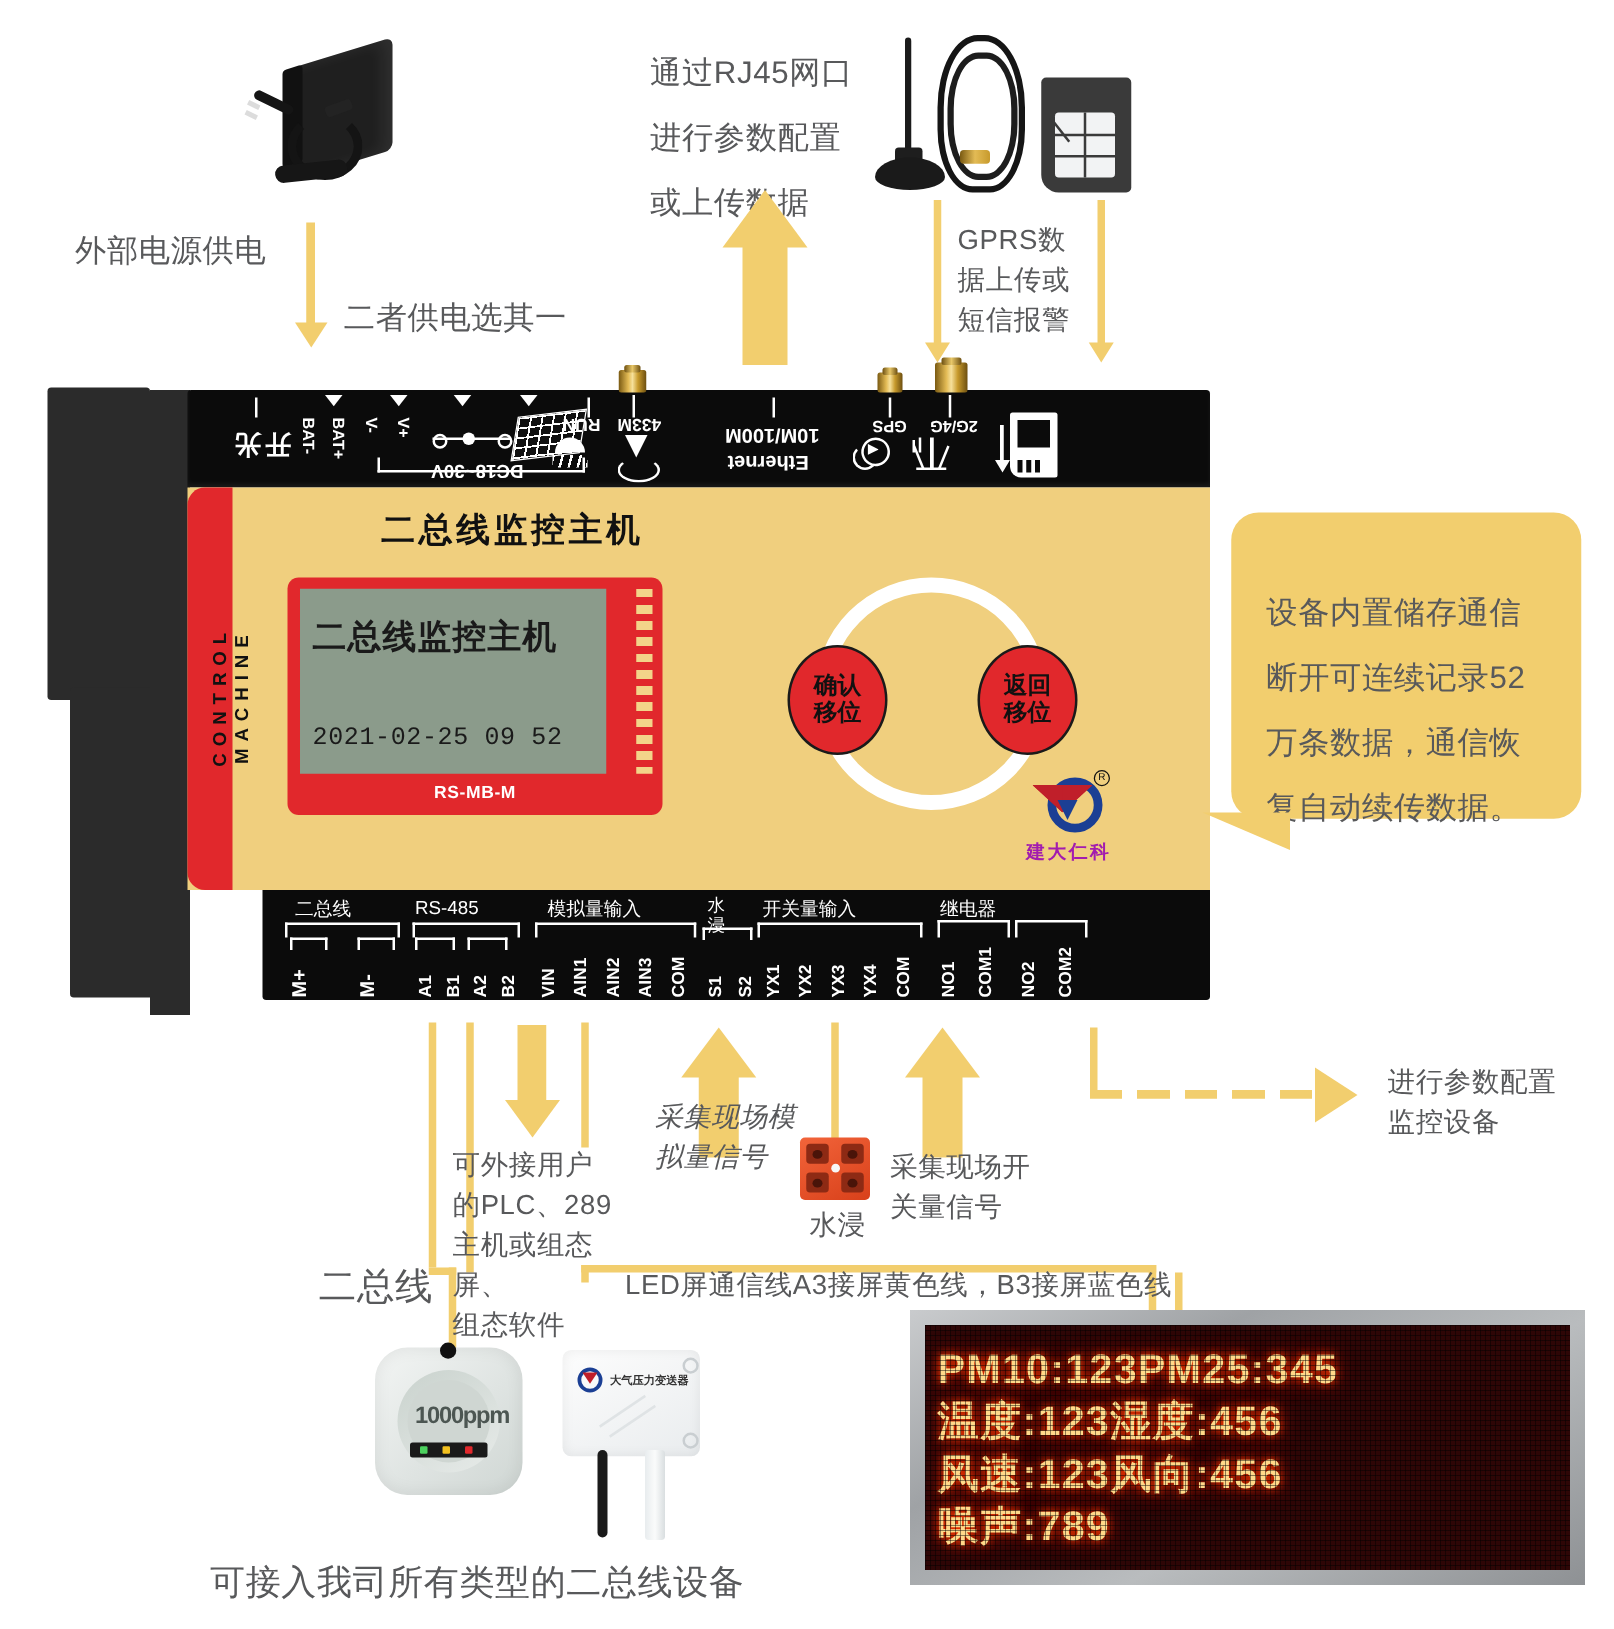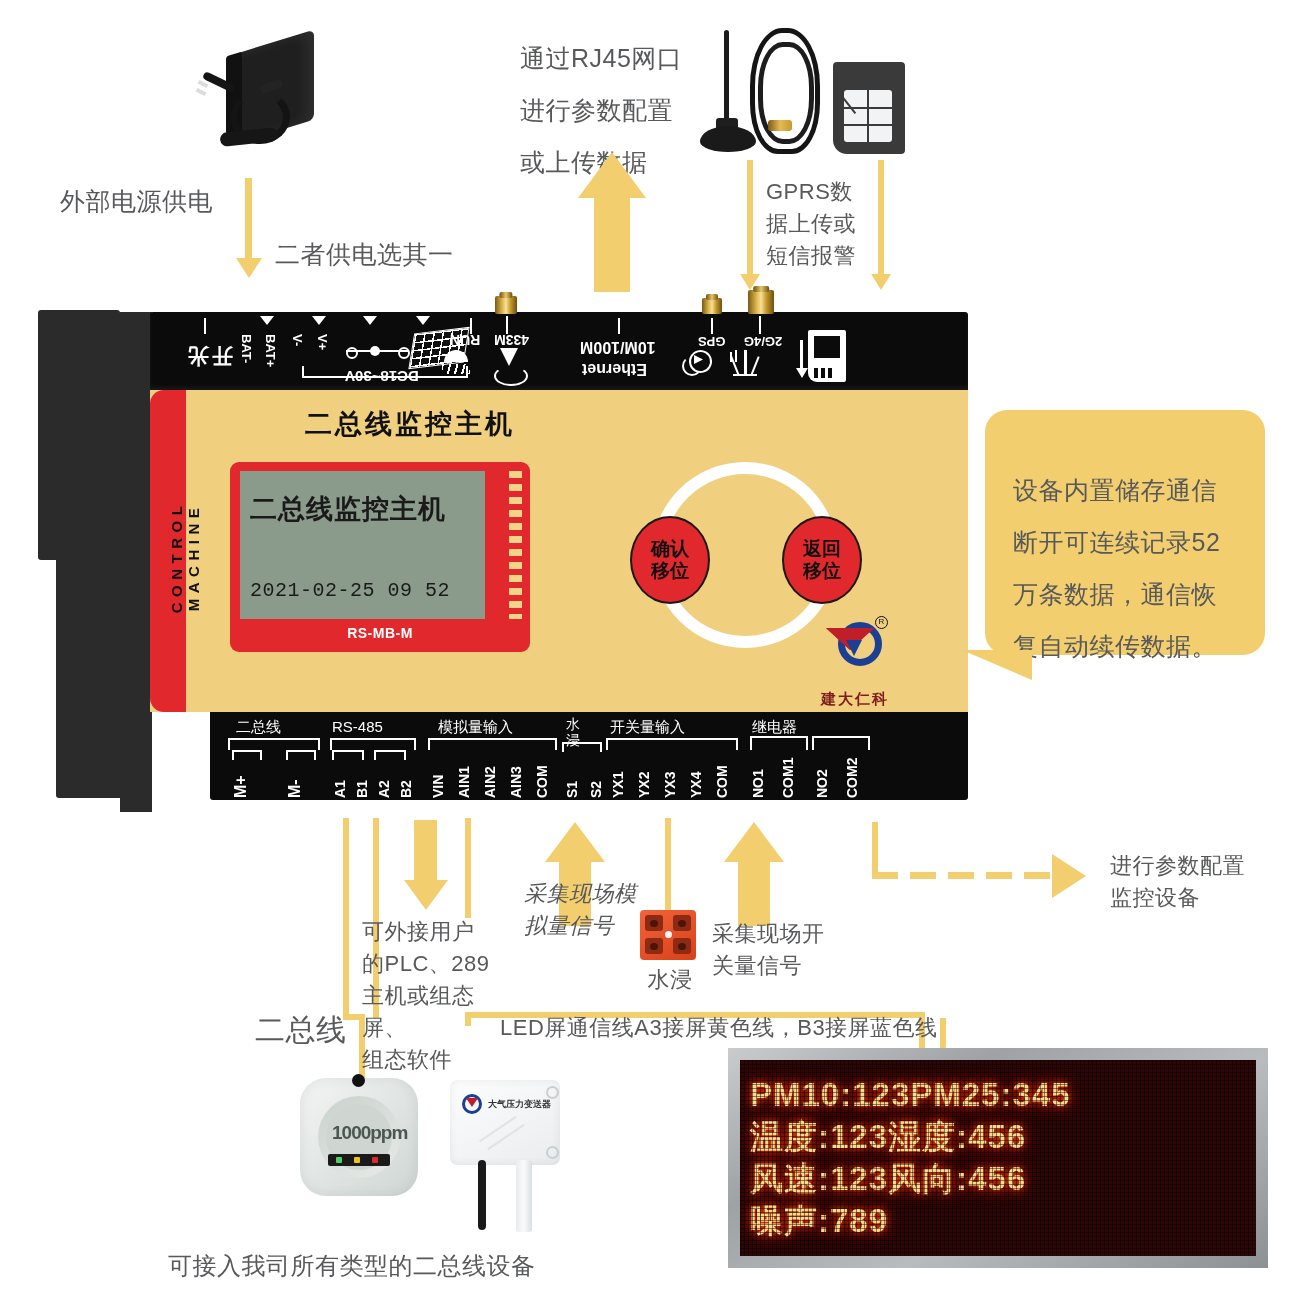"建大仁科" .logo-name { color: #7f1d1d -> #a21caf; margin-top: 20px -> 2px }
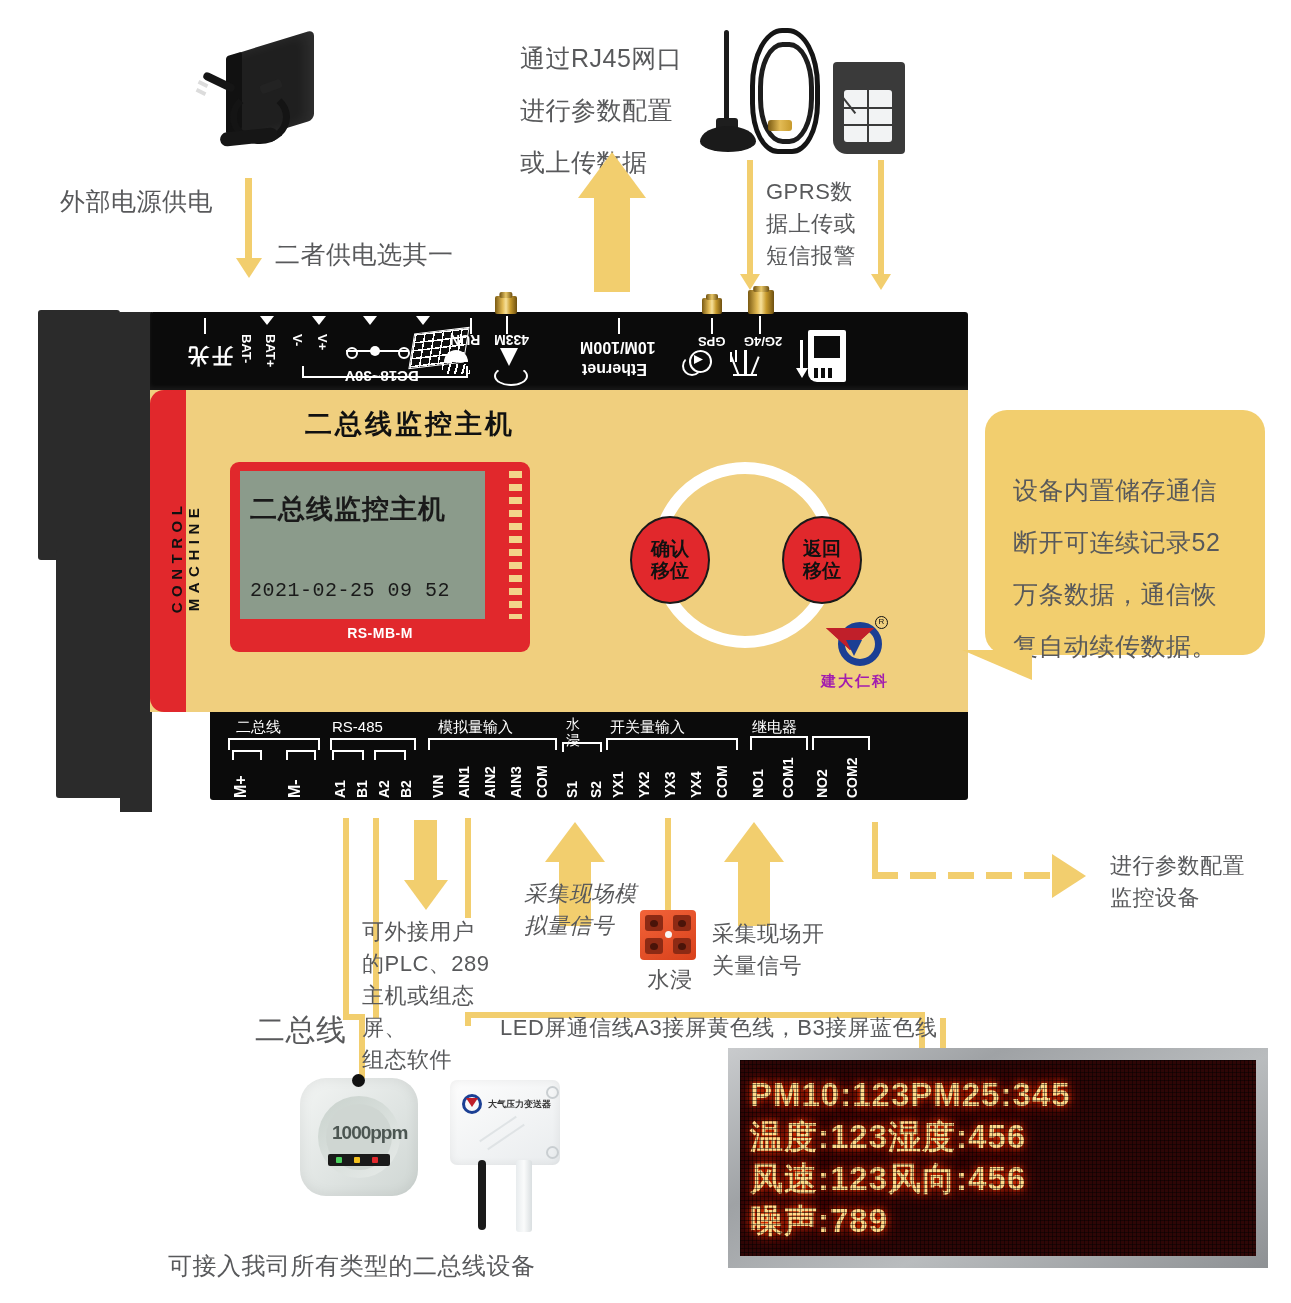"可接入我司所有类型的二总线设备" div.abs { font-size: 24px -> 28px }
